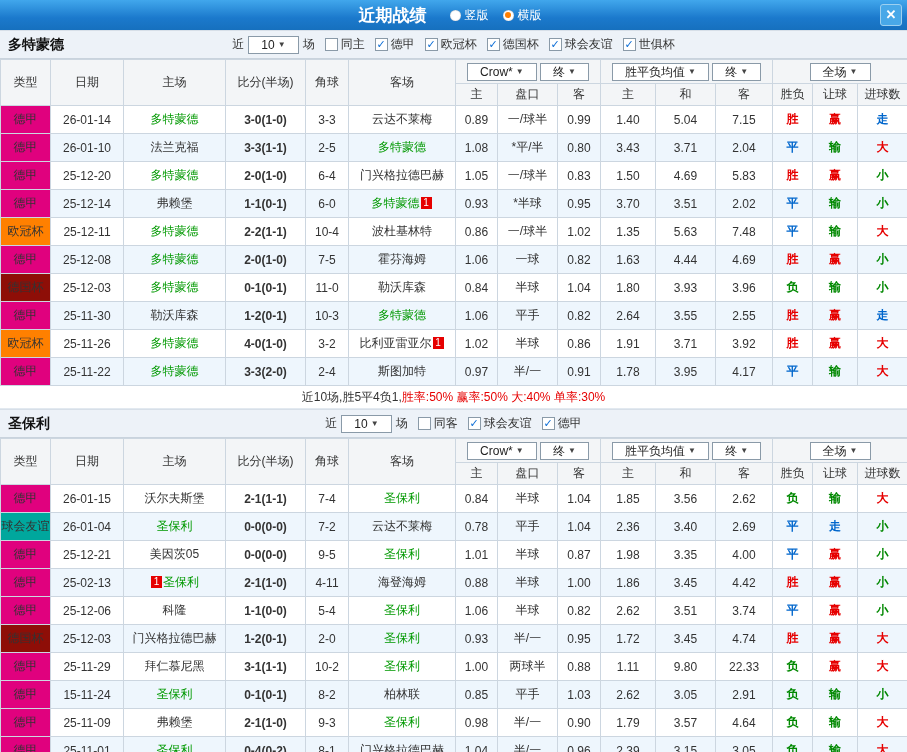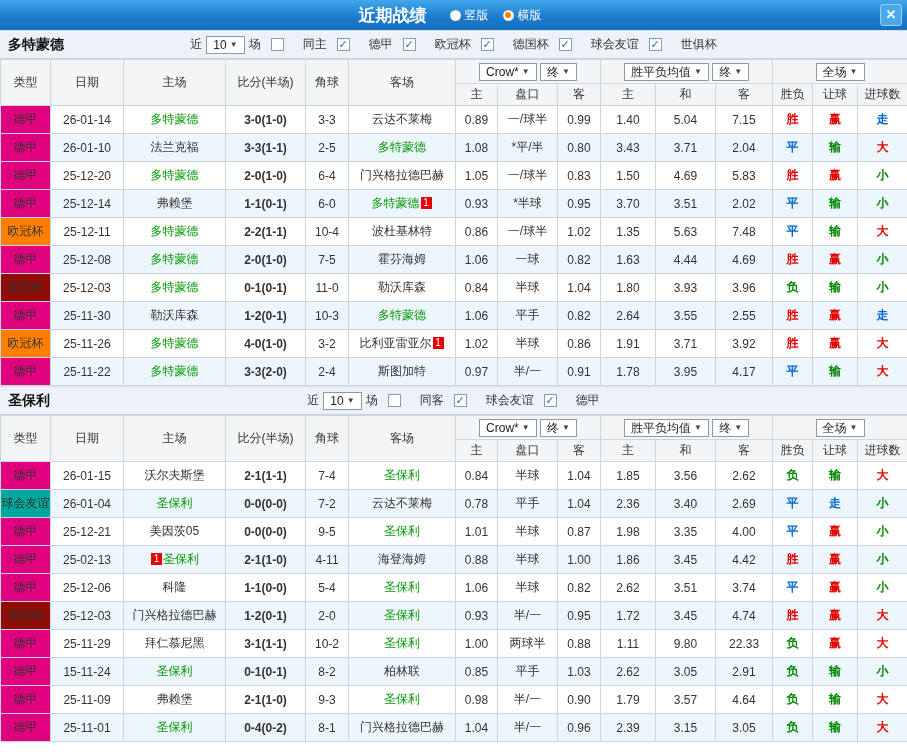"10" .sel { padding: 1px 6px -> 1px 12px }
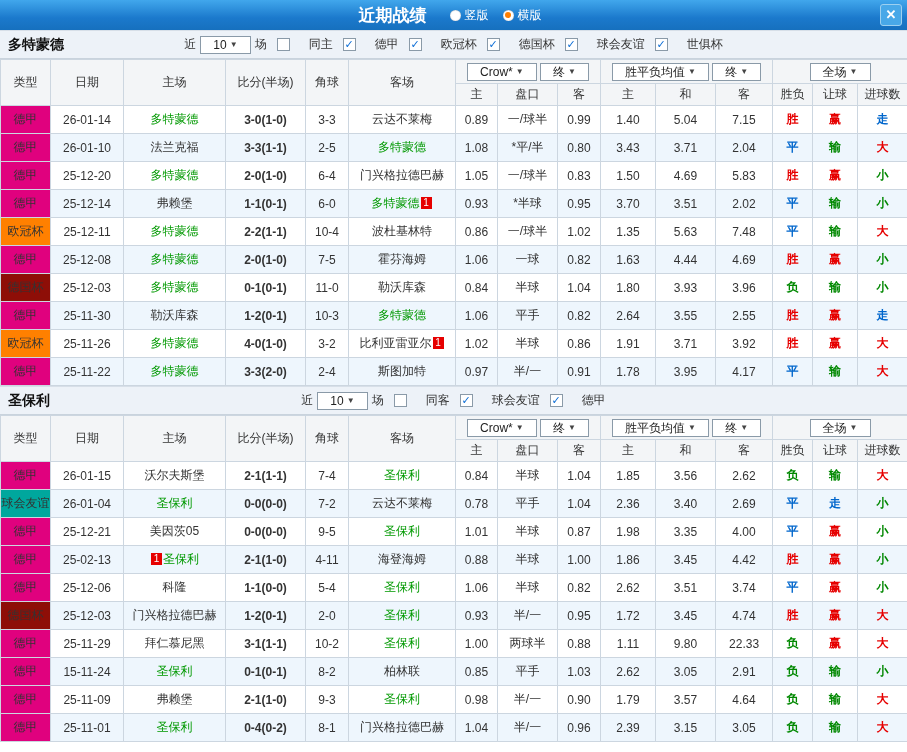"同主" .cb { gap: 19px -> 3px }
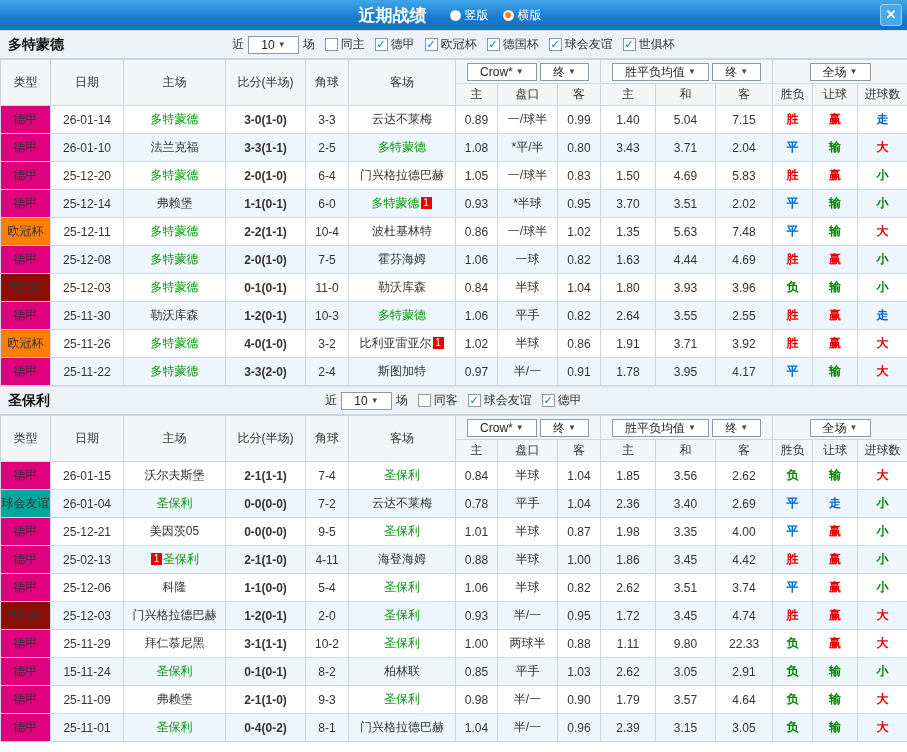"近10场,胜5平4负1,胜率:50% 赢率:50% 大:40% 单率:30%" div.summary { html: none -> <div><span>近10场,胜5平4负1,</span><span>胜率:50% </span><span>赢率:50% </span><span>大:40% </span><span>单率:30%</span></div> }
